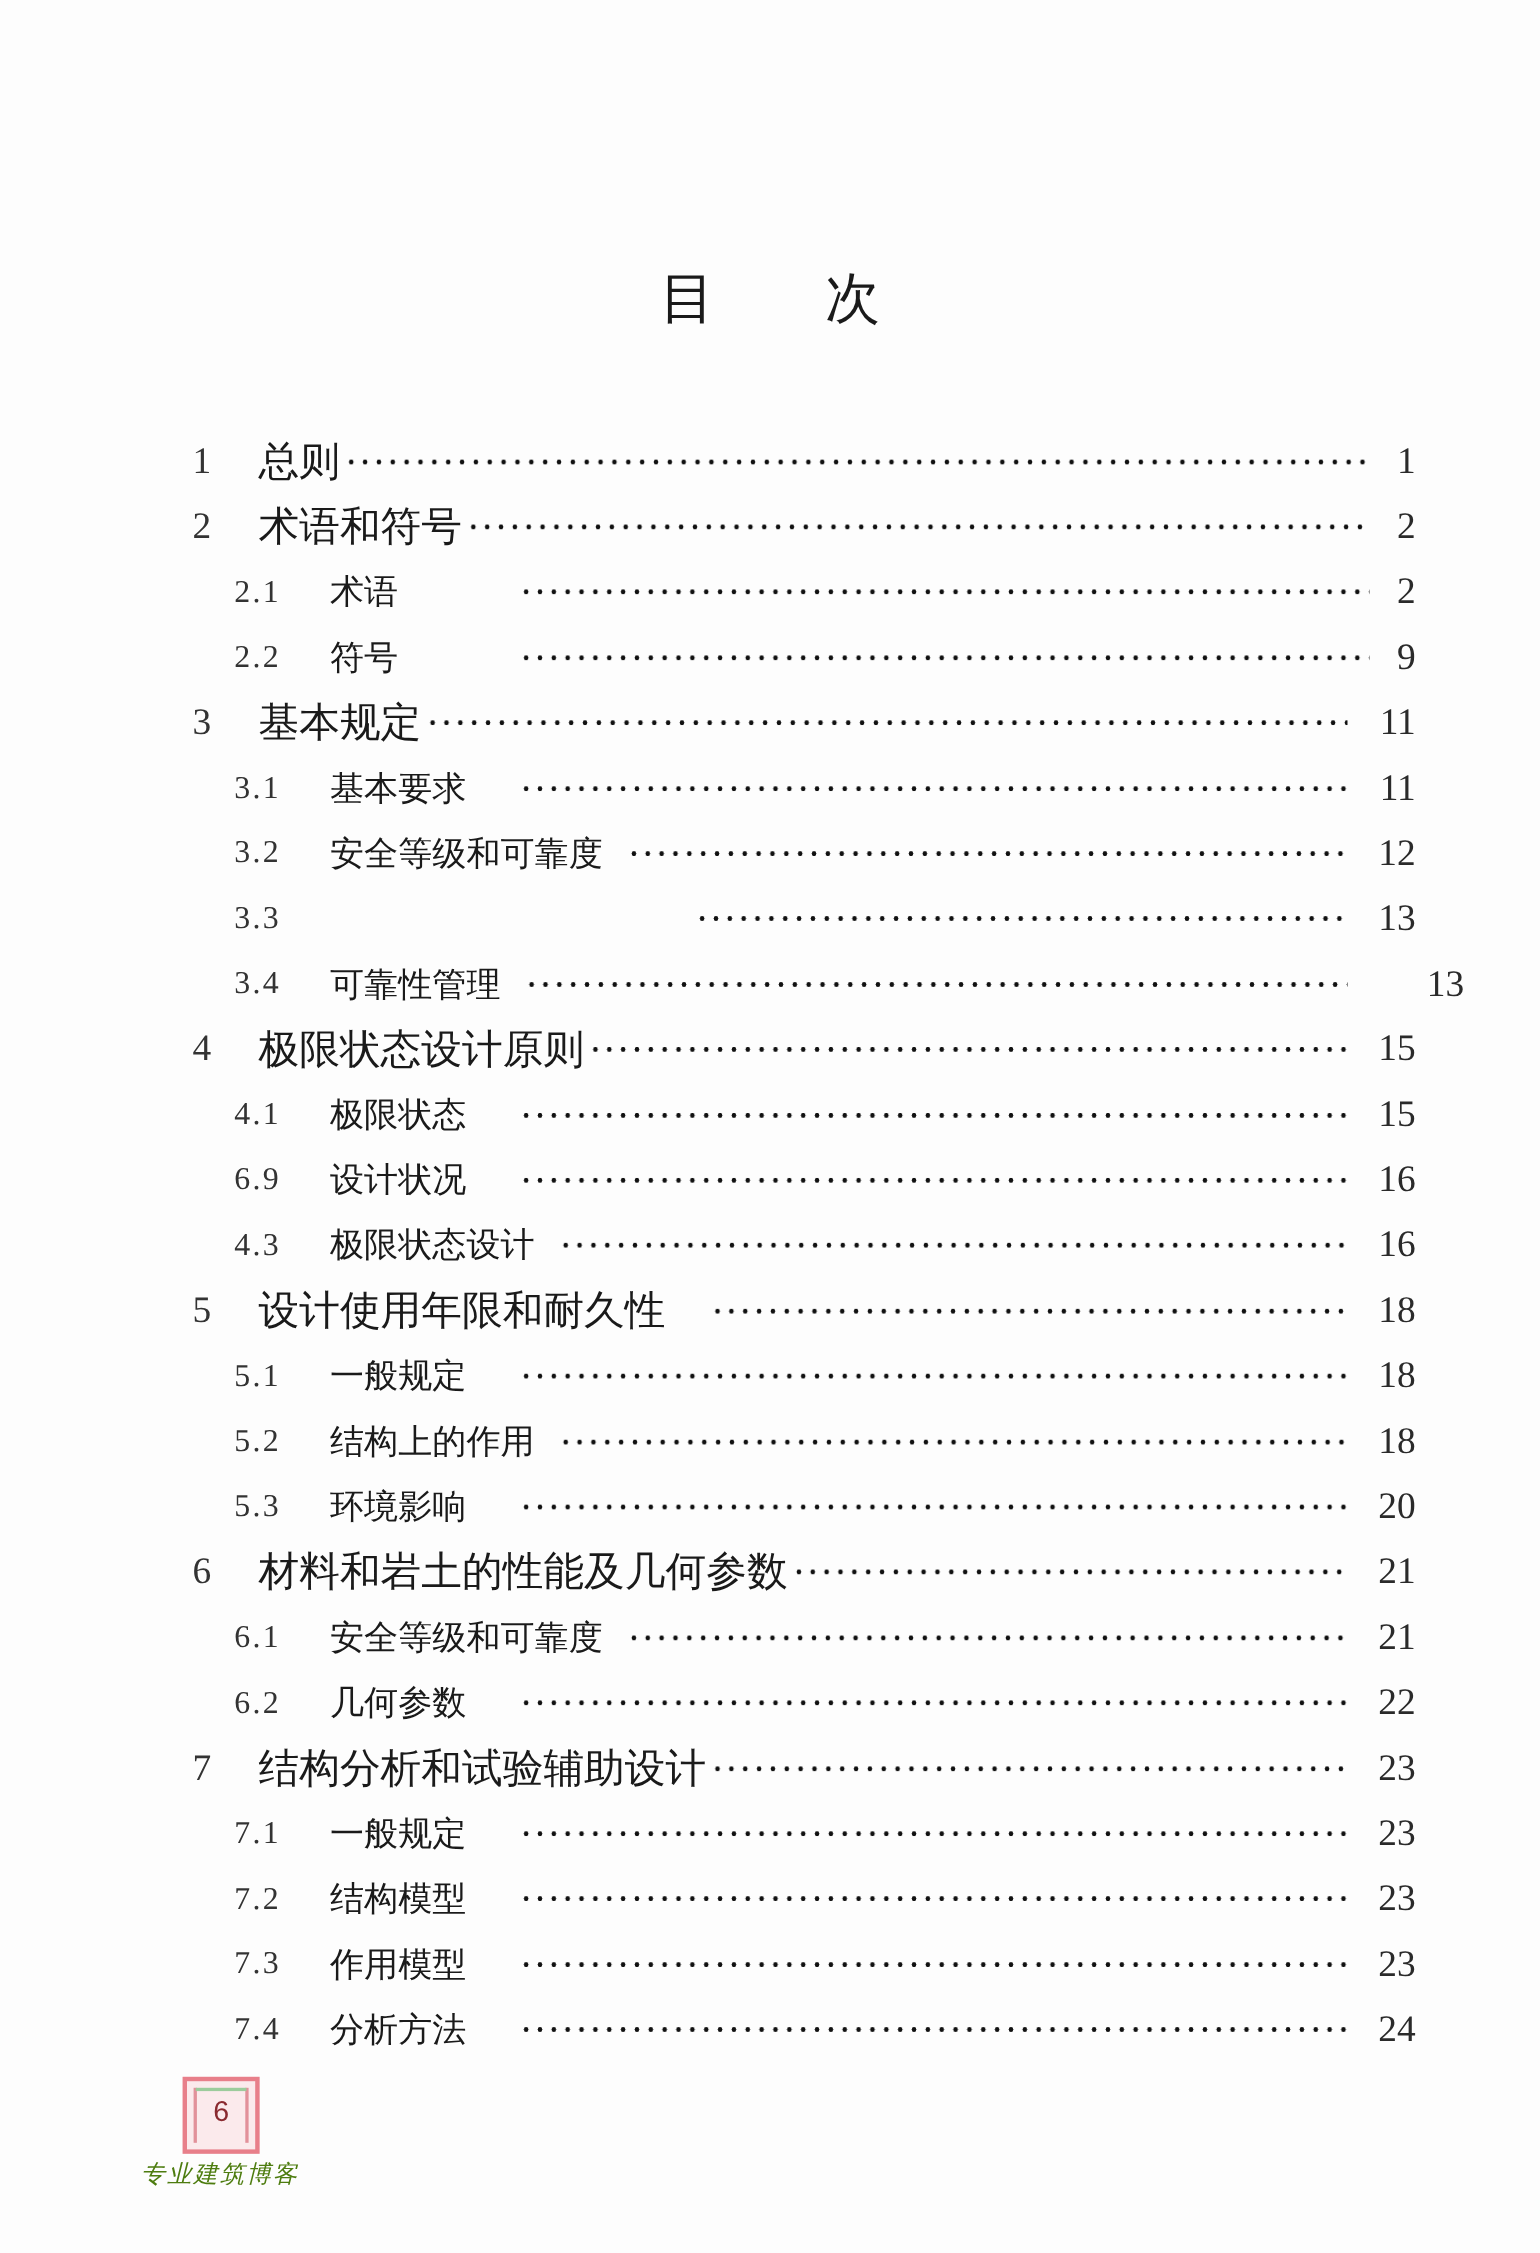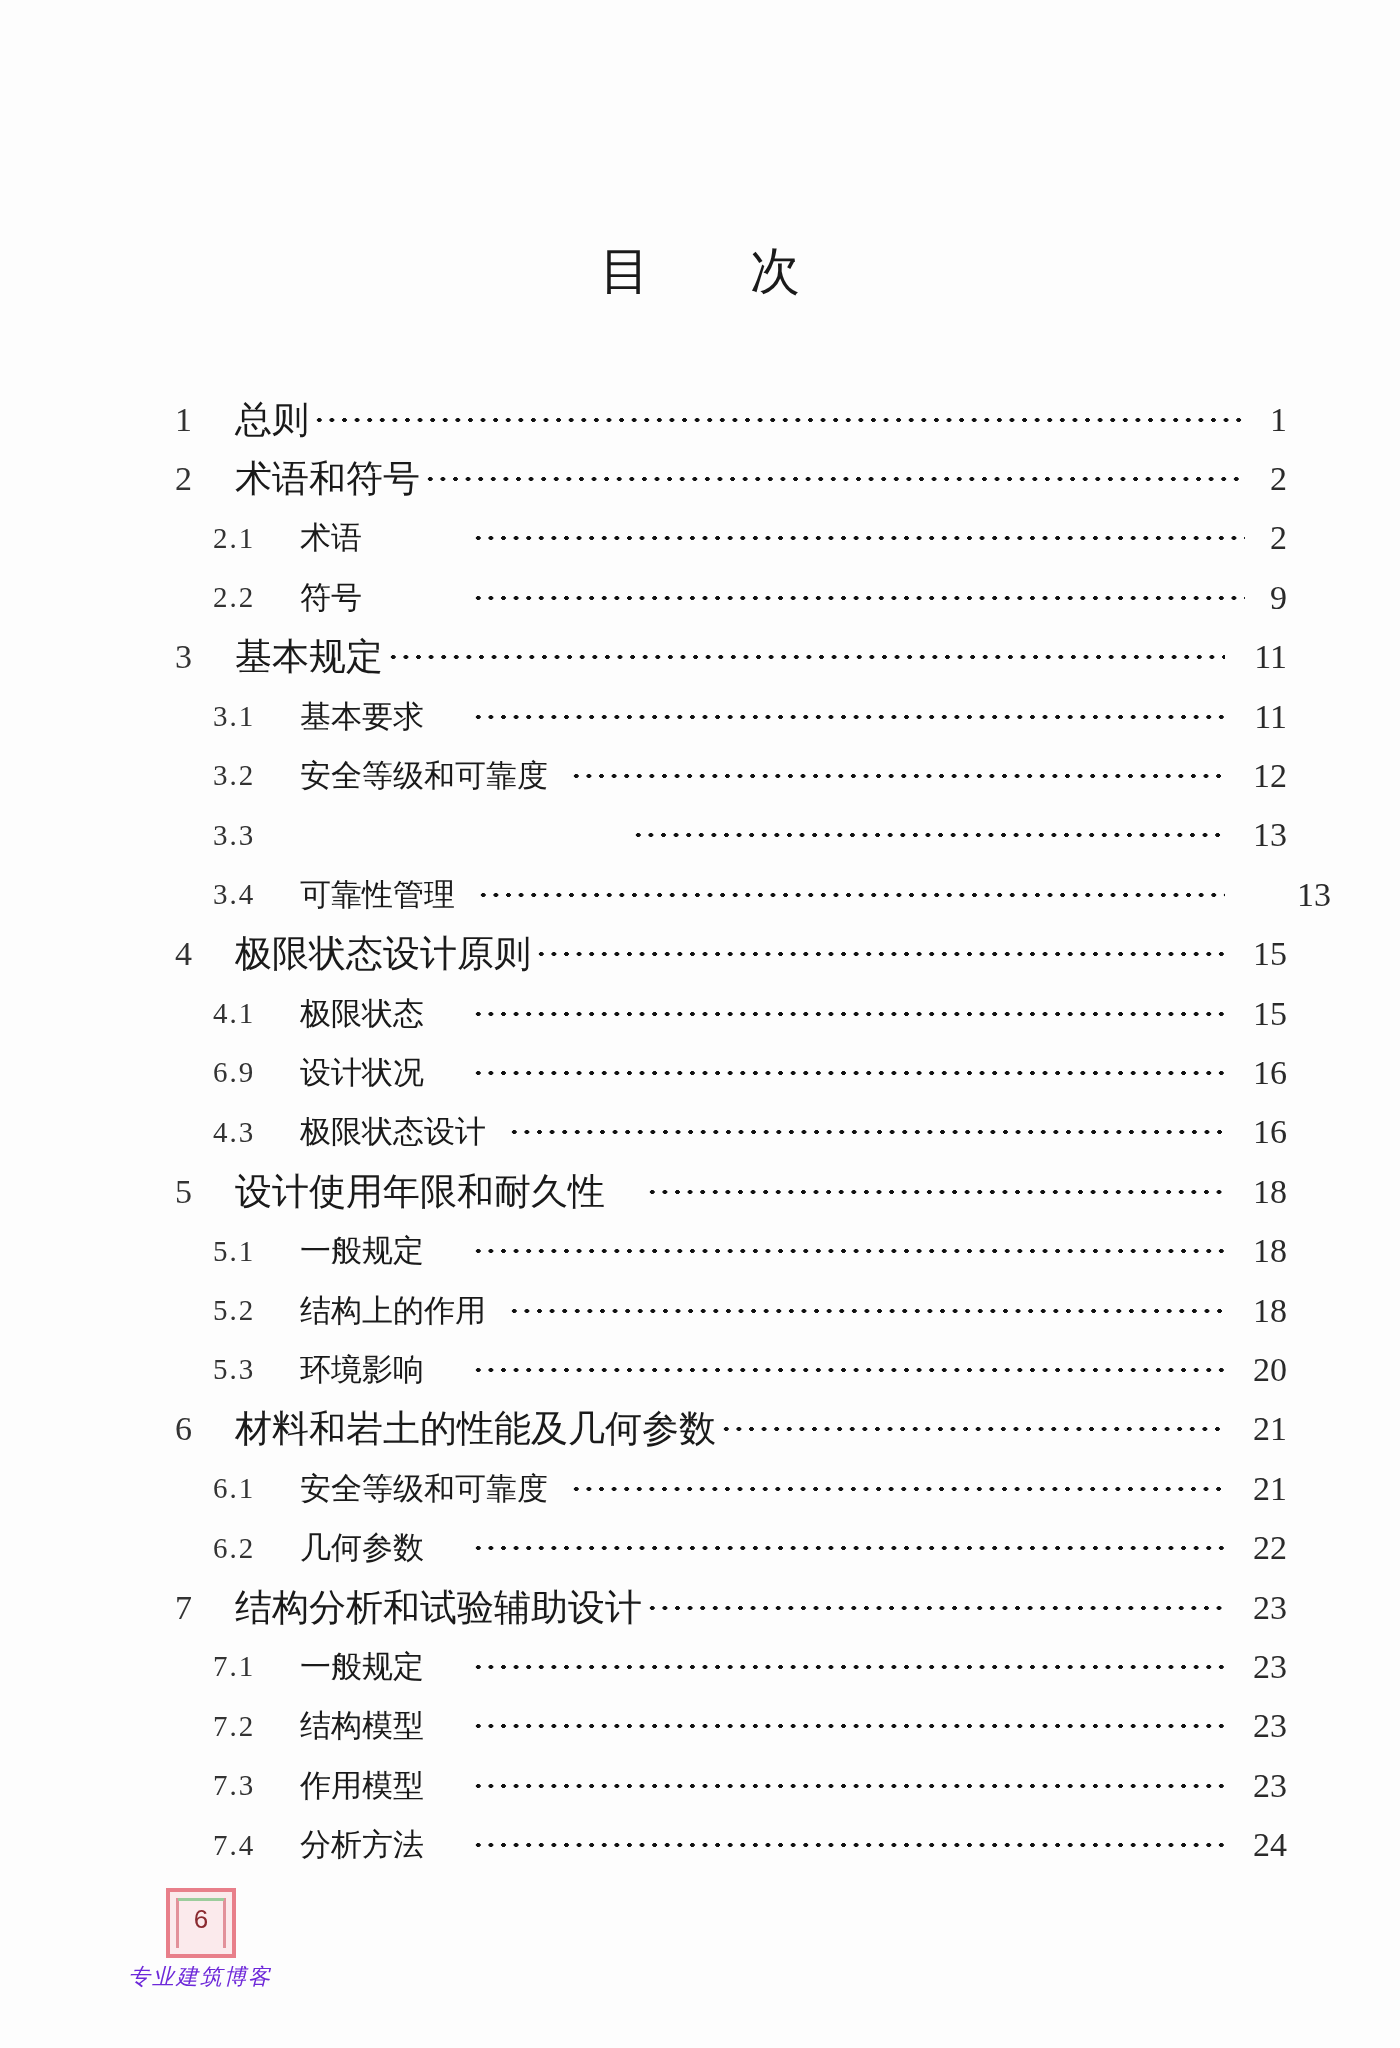"专业建筑博客" .watermark { color: #6d28d9 -> #4d7c0f }
